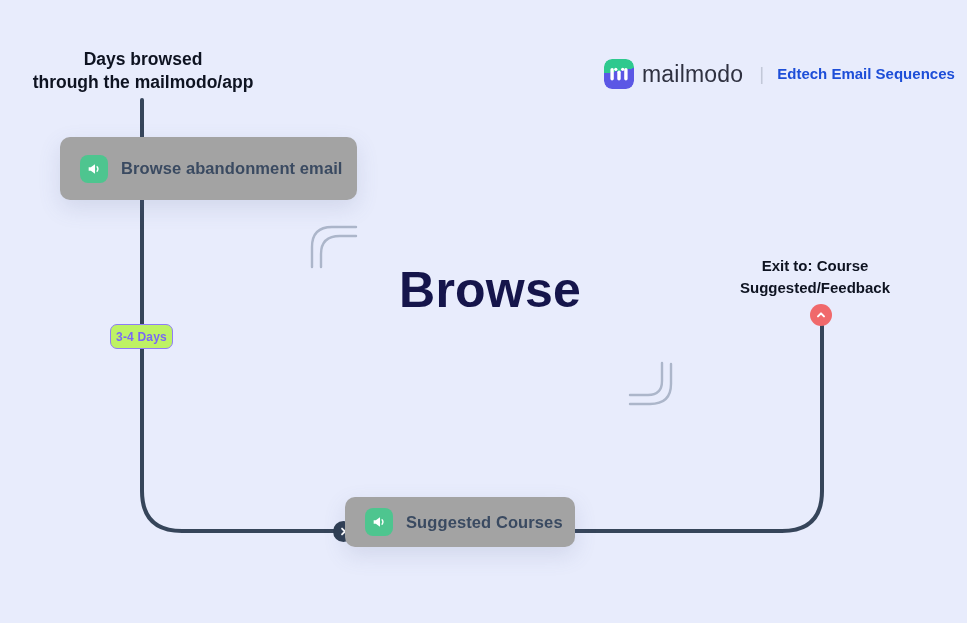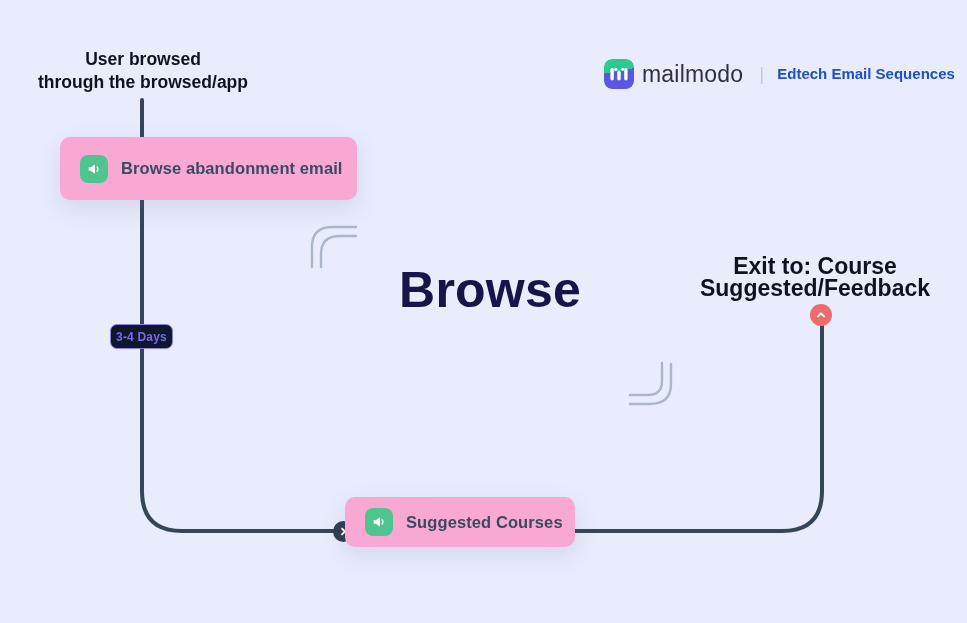"User browsed" div { text: User -> Days }
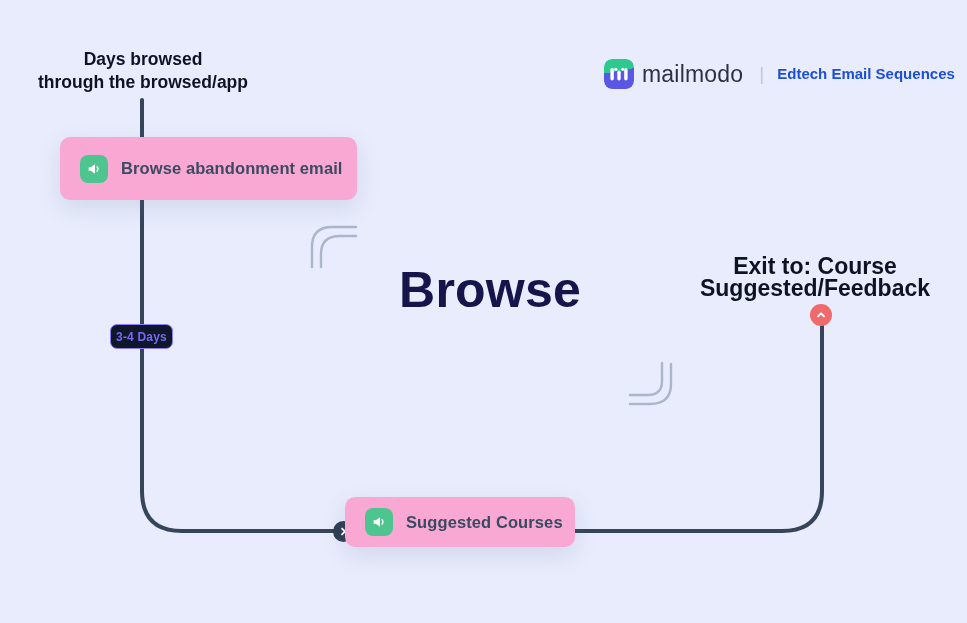"through the browsed/app" div { text: browsed/app -> mailmodo/app }
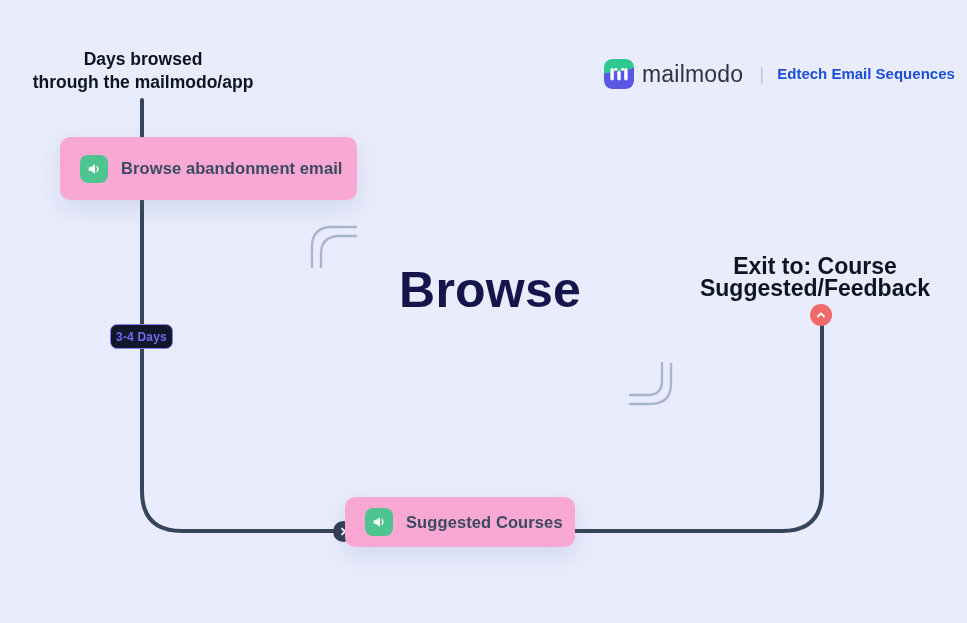"Browse abandonment email" .node-card { background: #f9a8d4 -> #a3a3a3 }
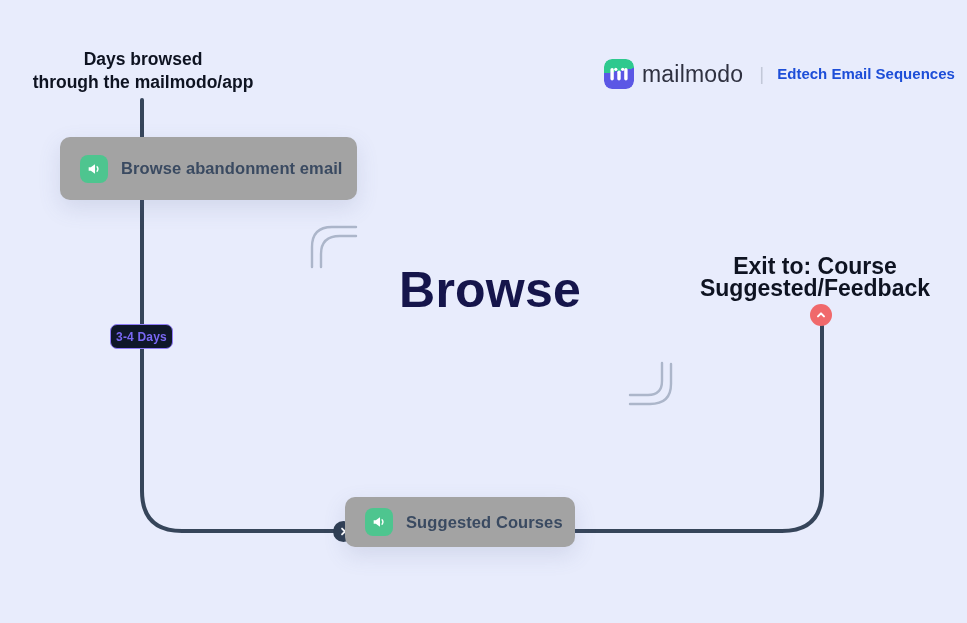"Exit to: Course" .exit-label { font-size: 23px -> 15px }
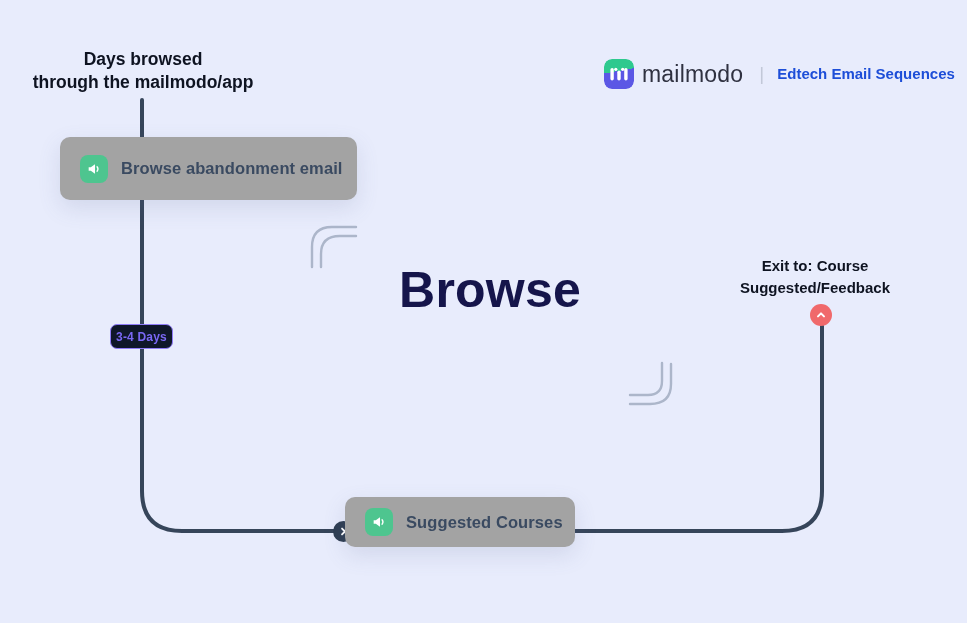"3-4 Days" .delay-badge { background: #0f172a -> #bef264 }
